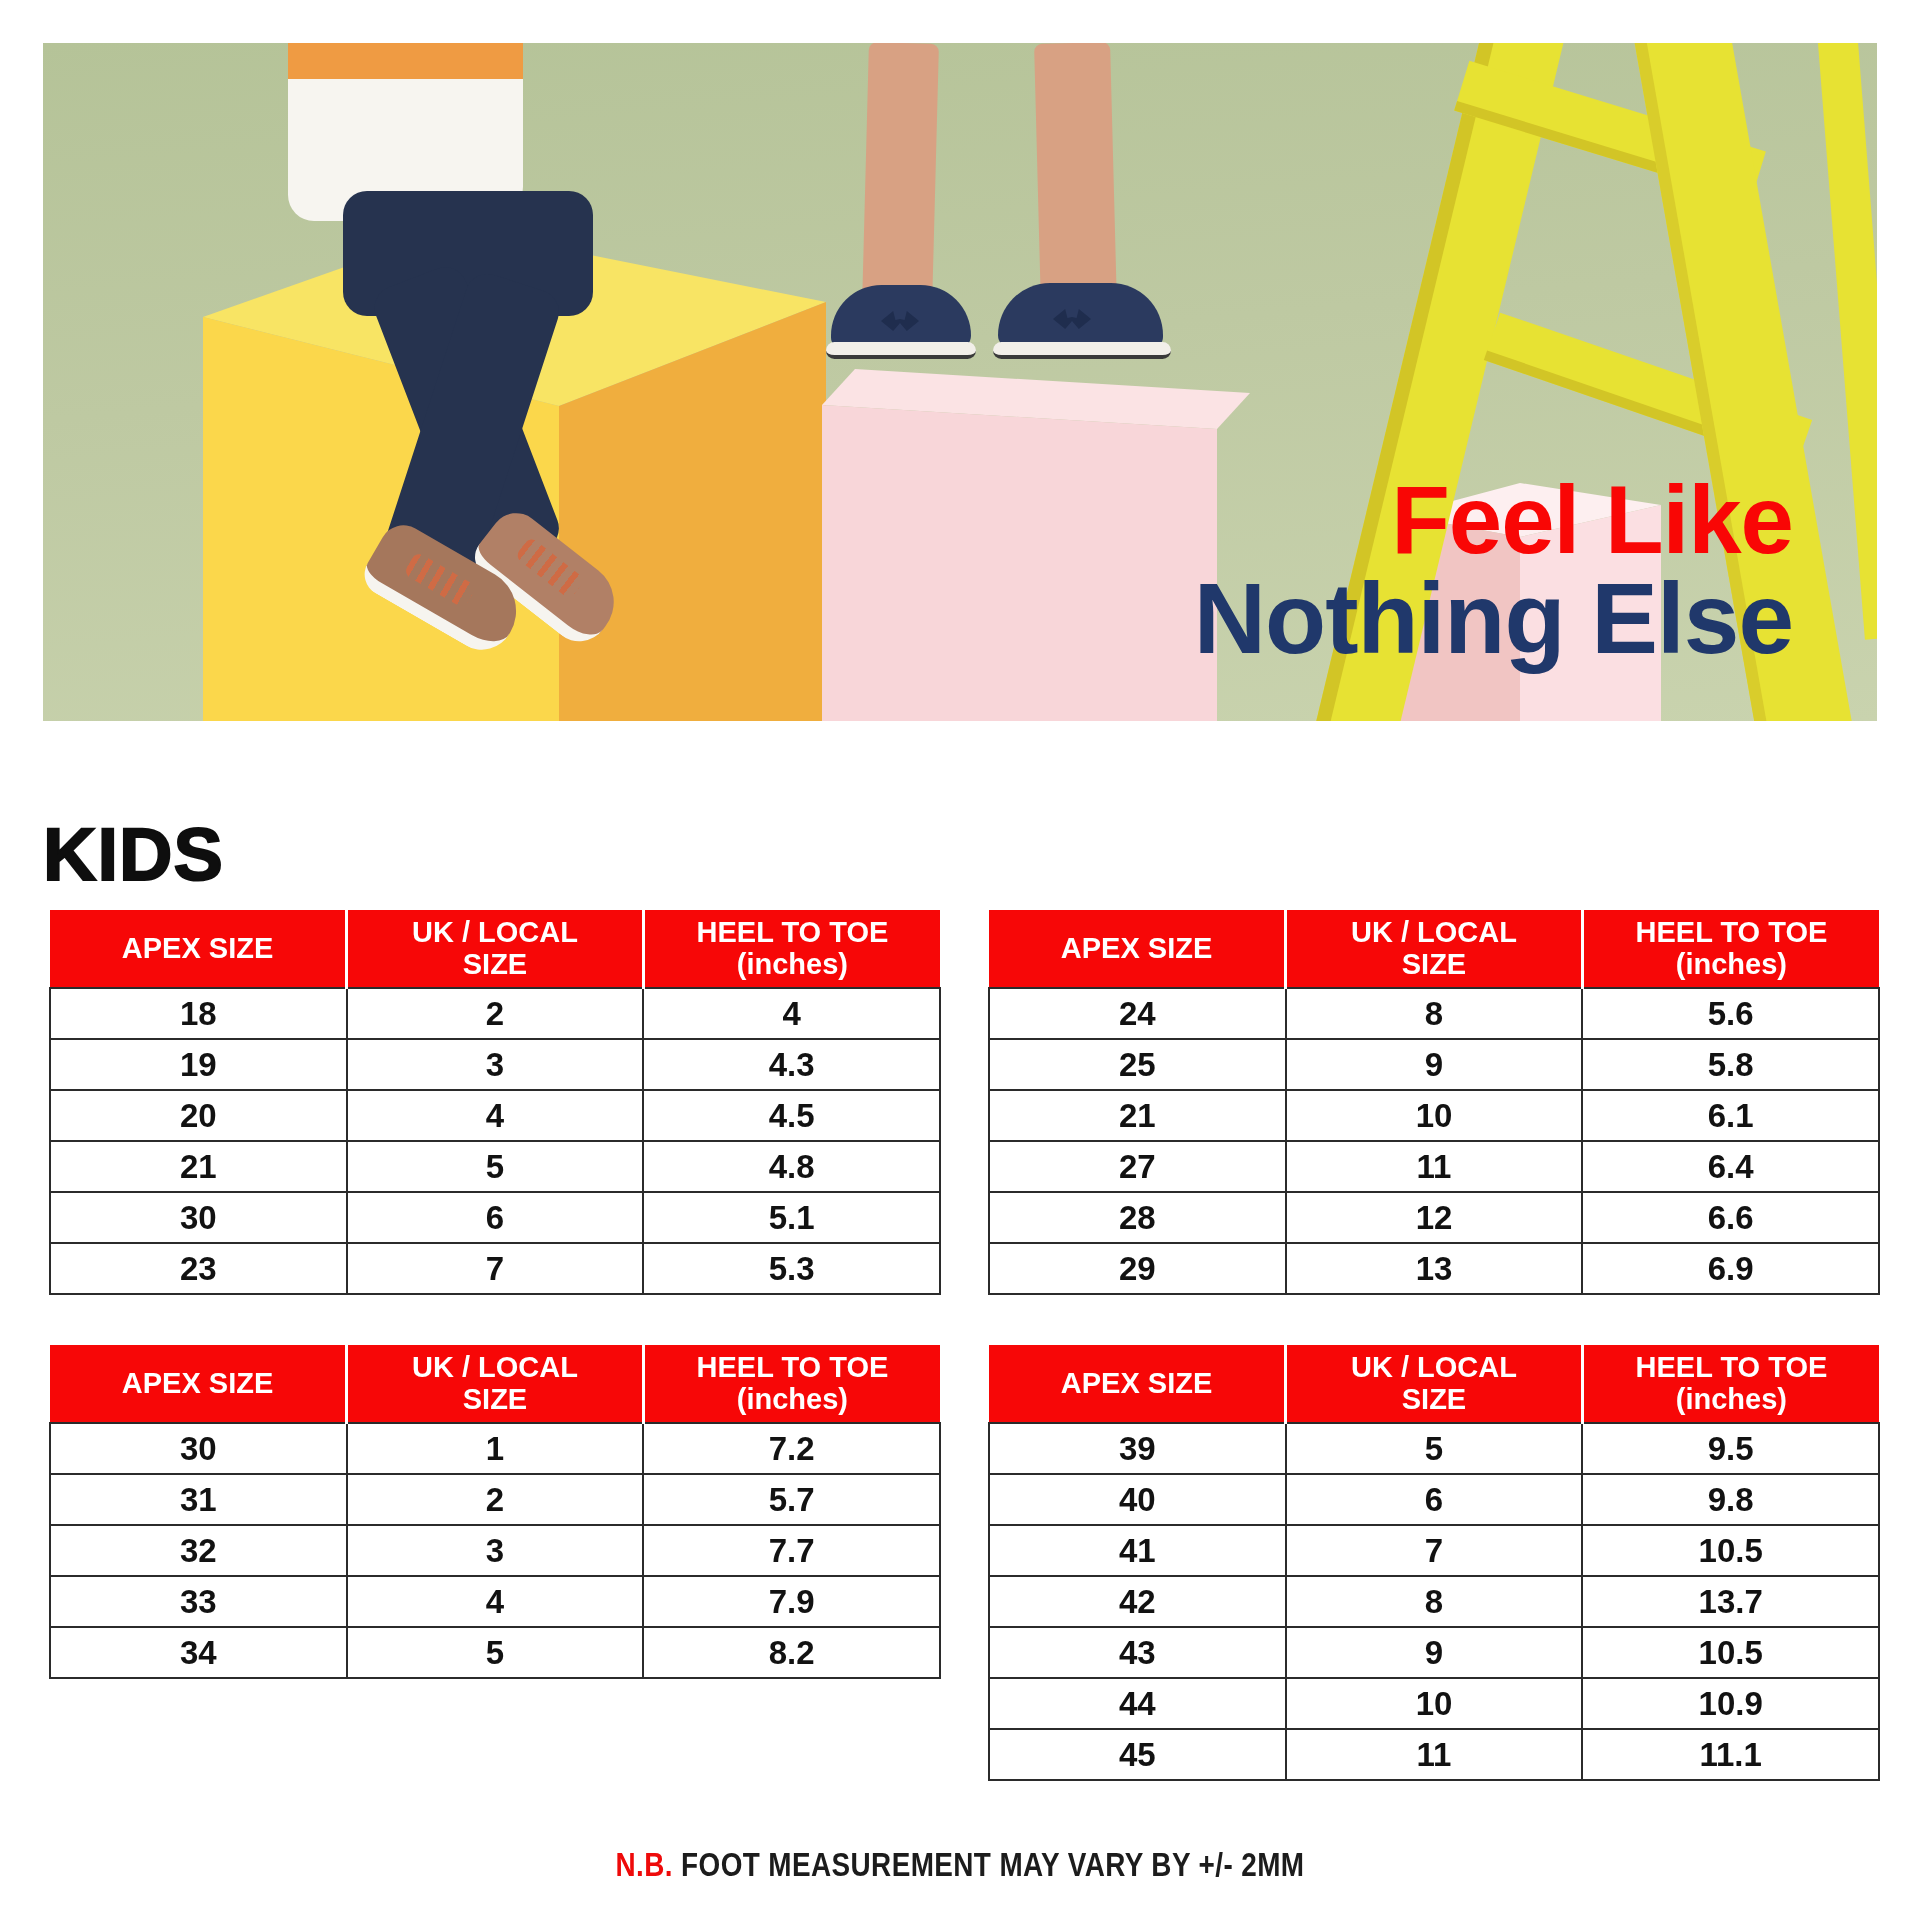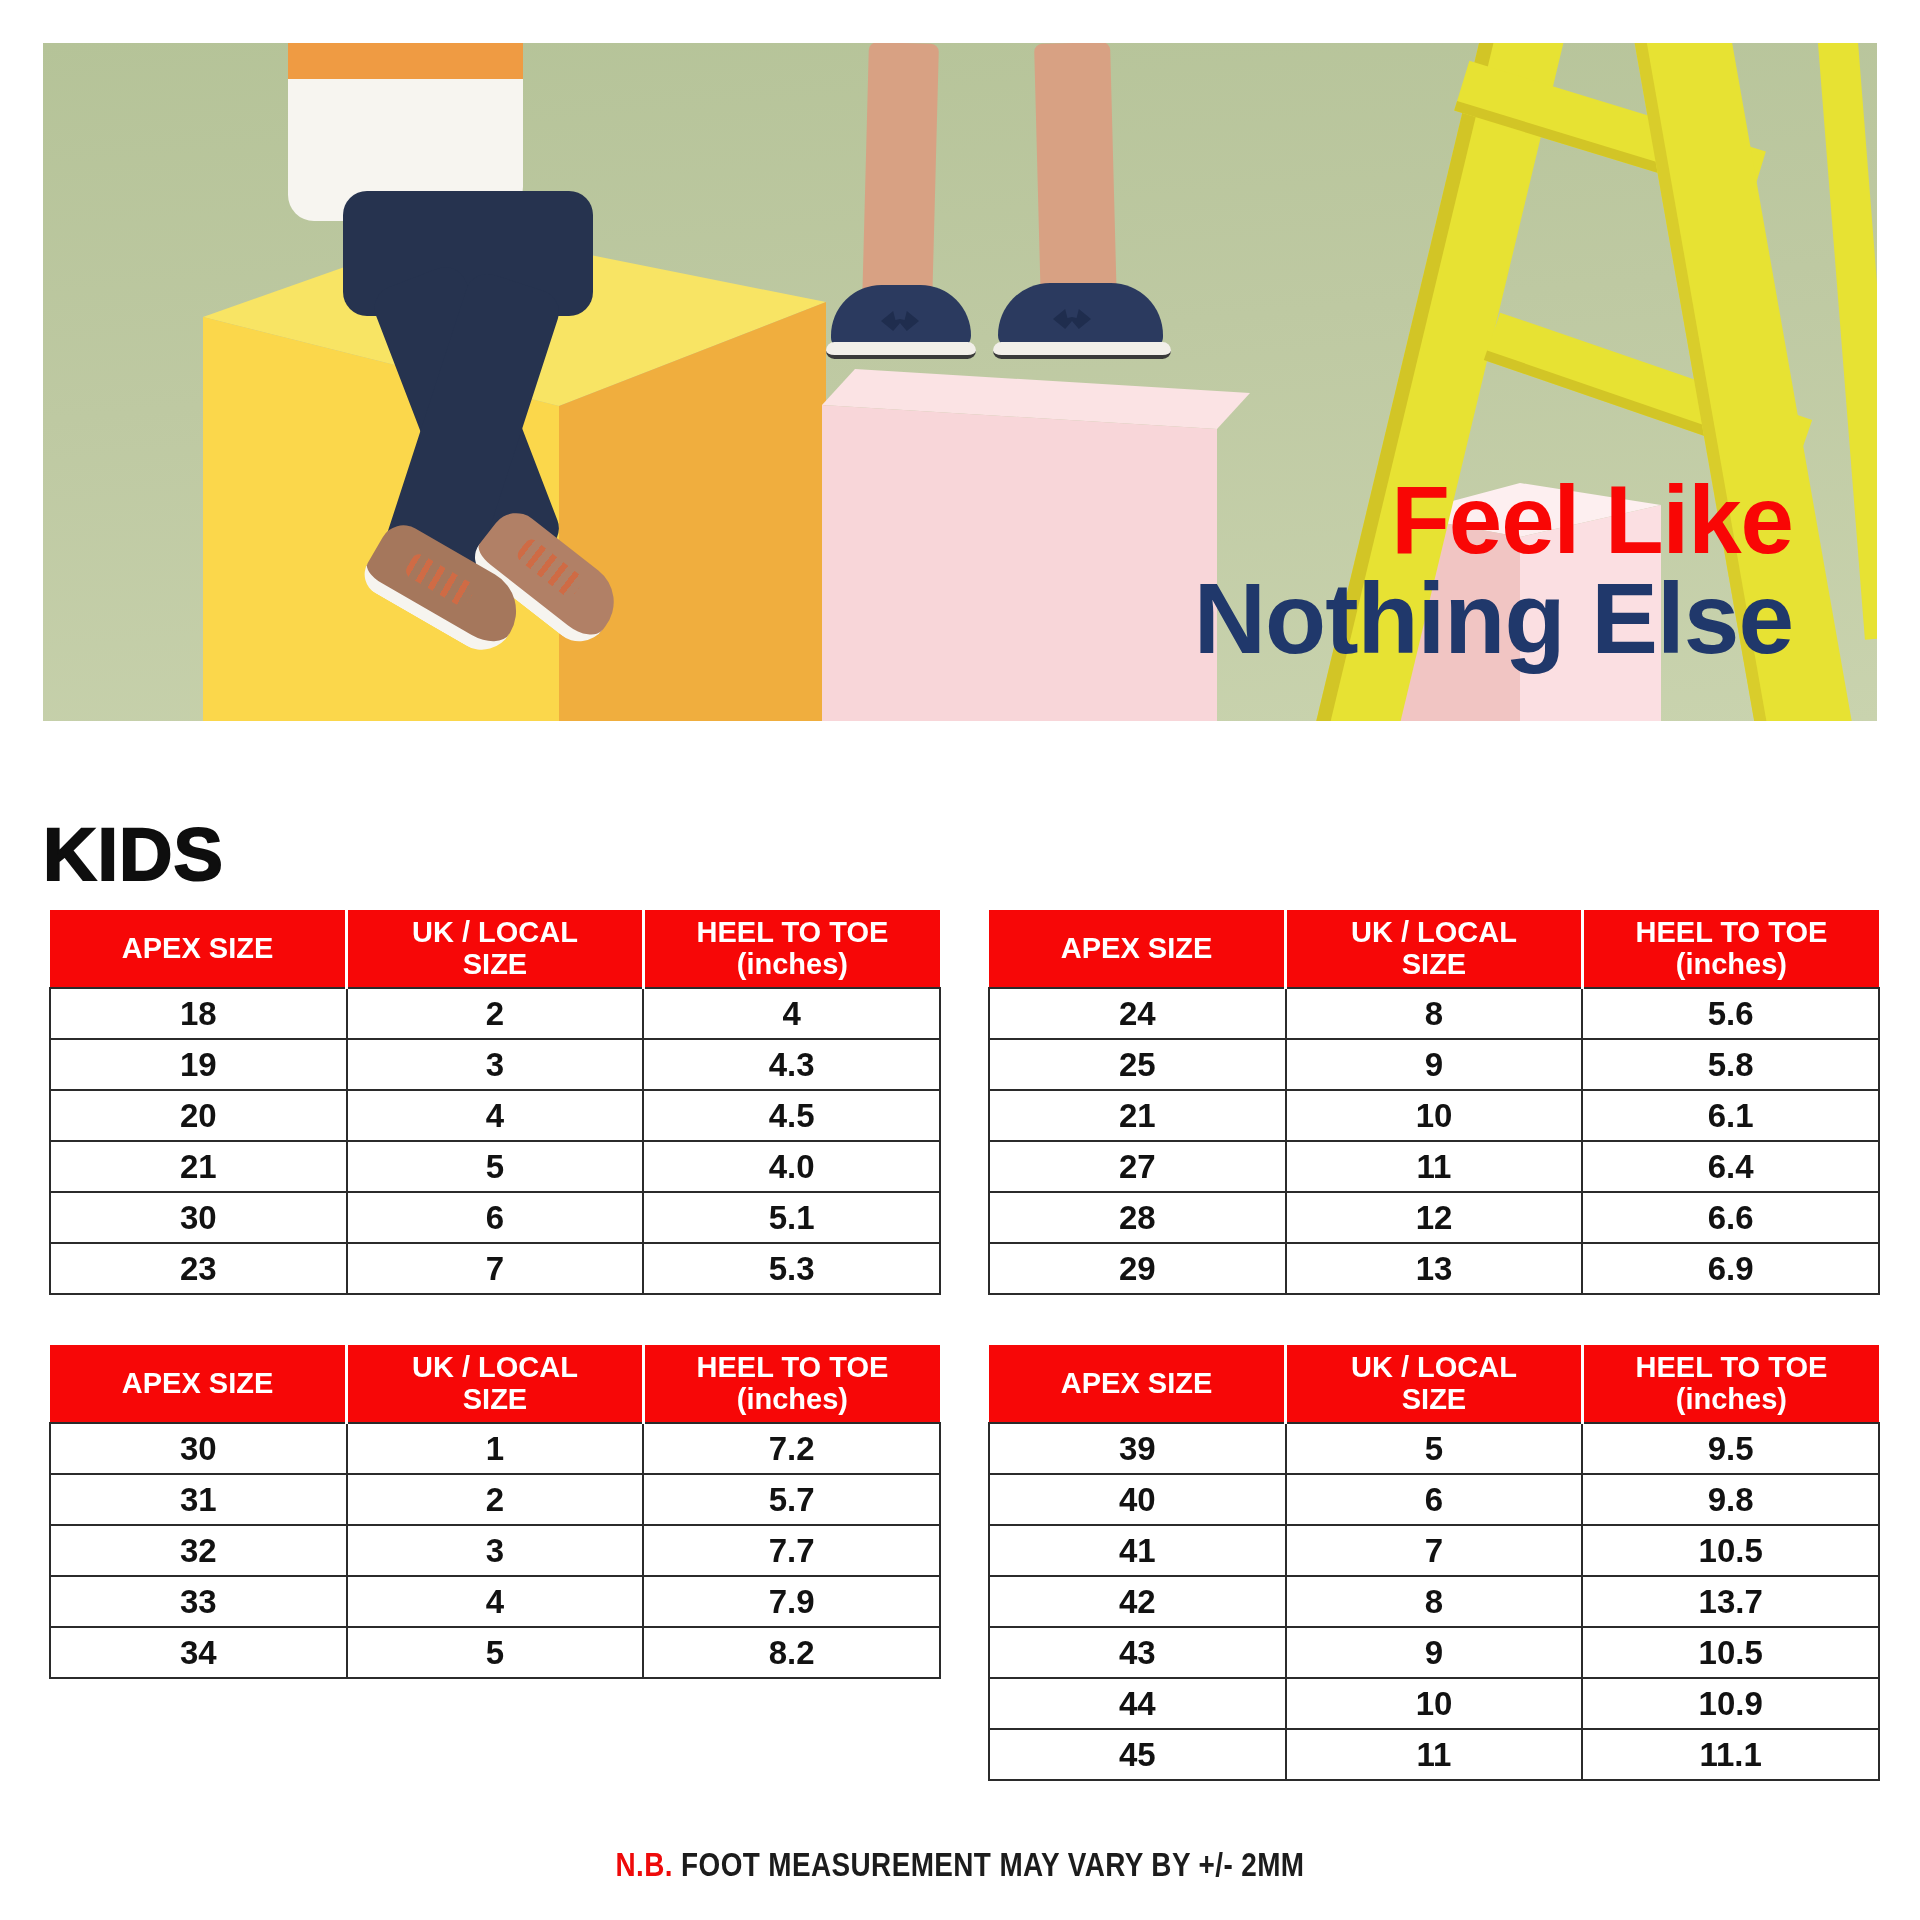"4.0" td { text: 4.0 -> 4.8 }
